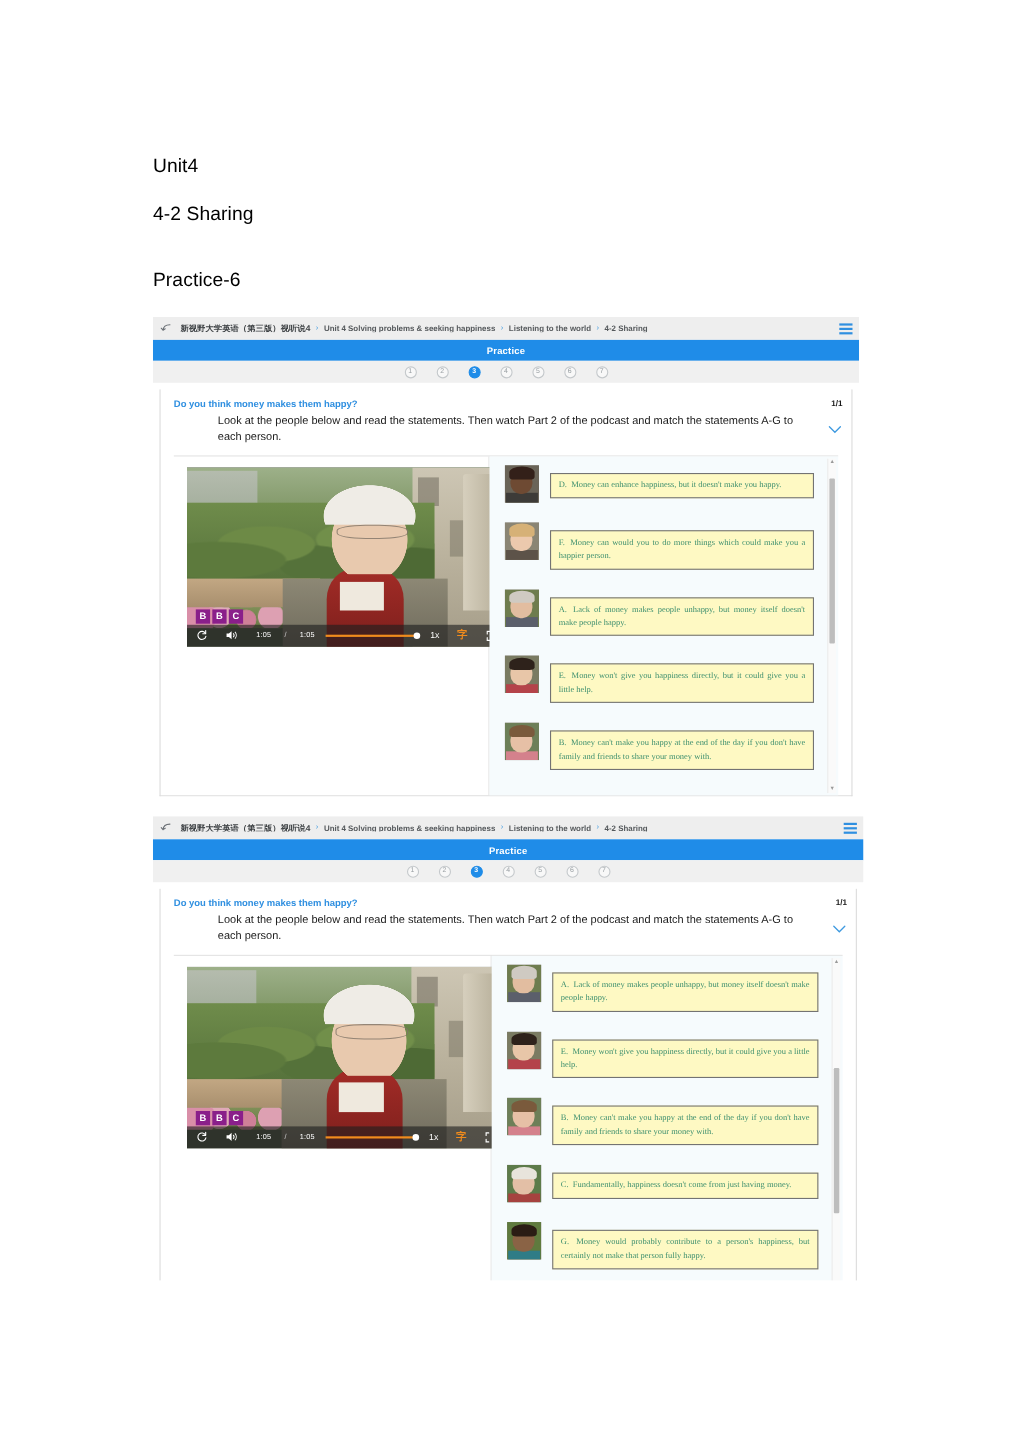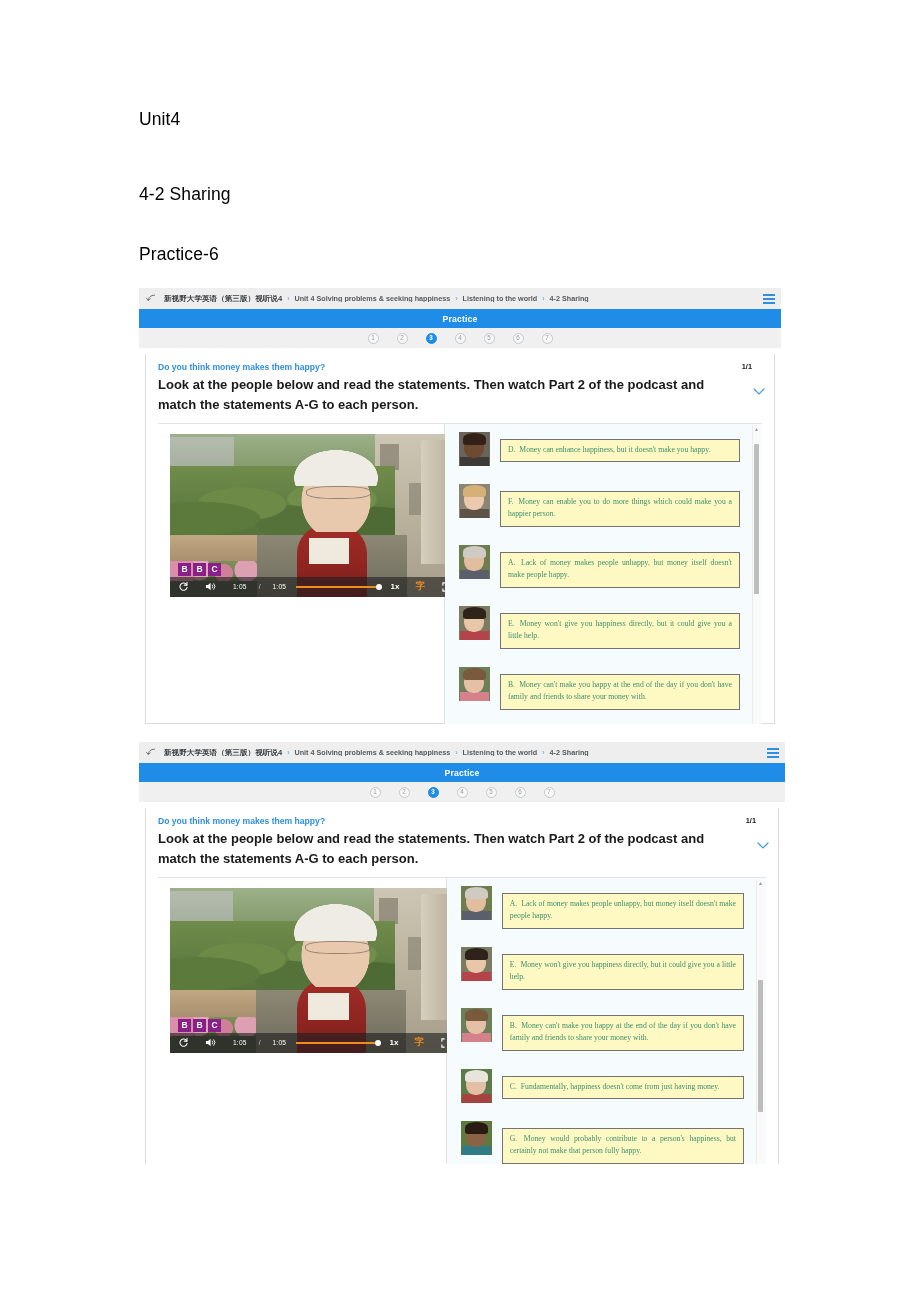"Unit4" #heading-unit { top: 109px -> 140px }
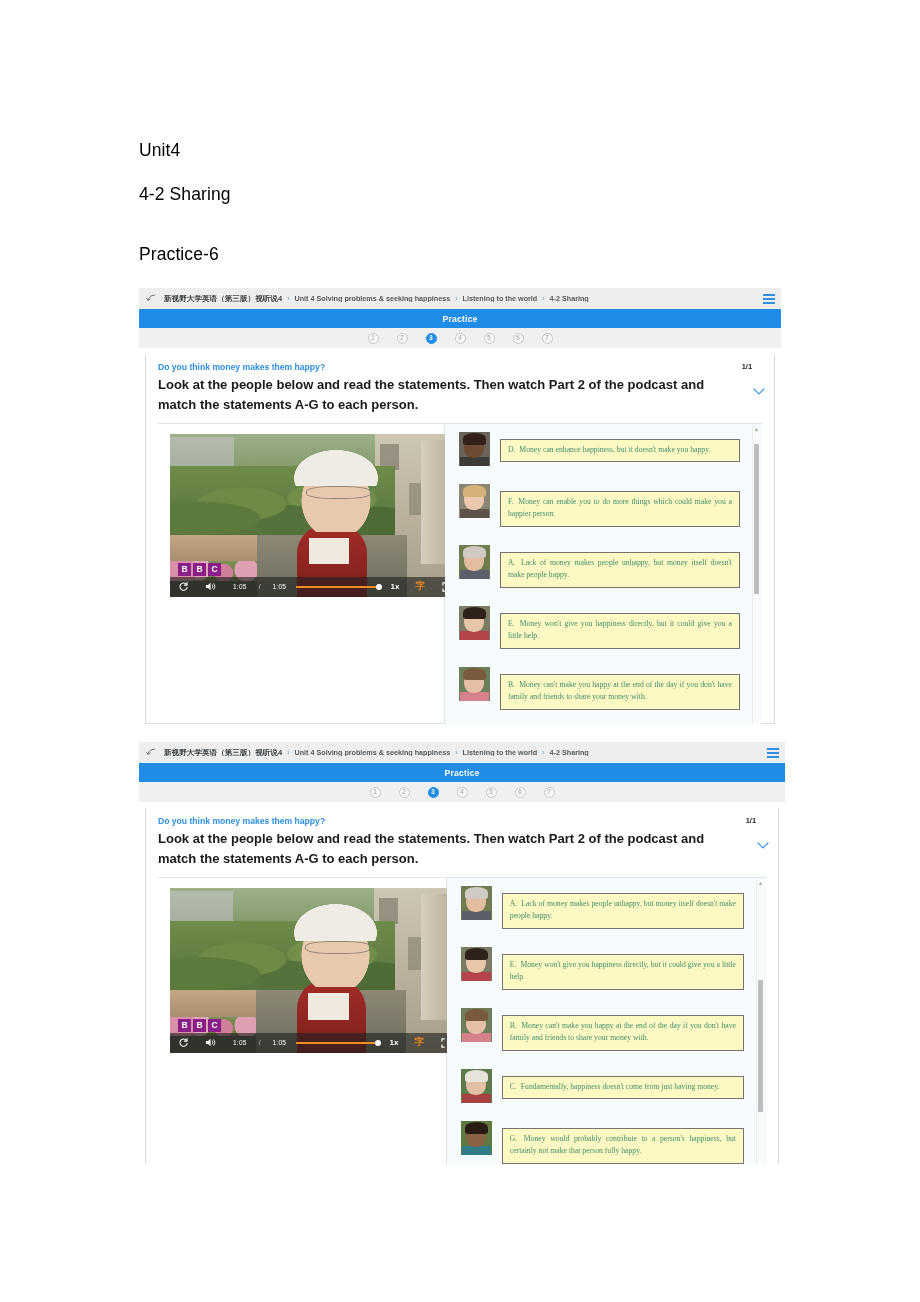"1/1" .q-counter { right: 22px -> 8px }
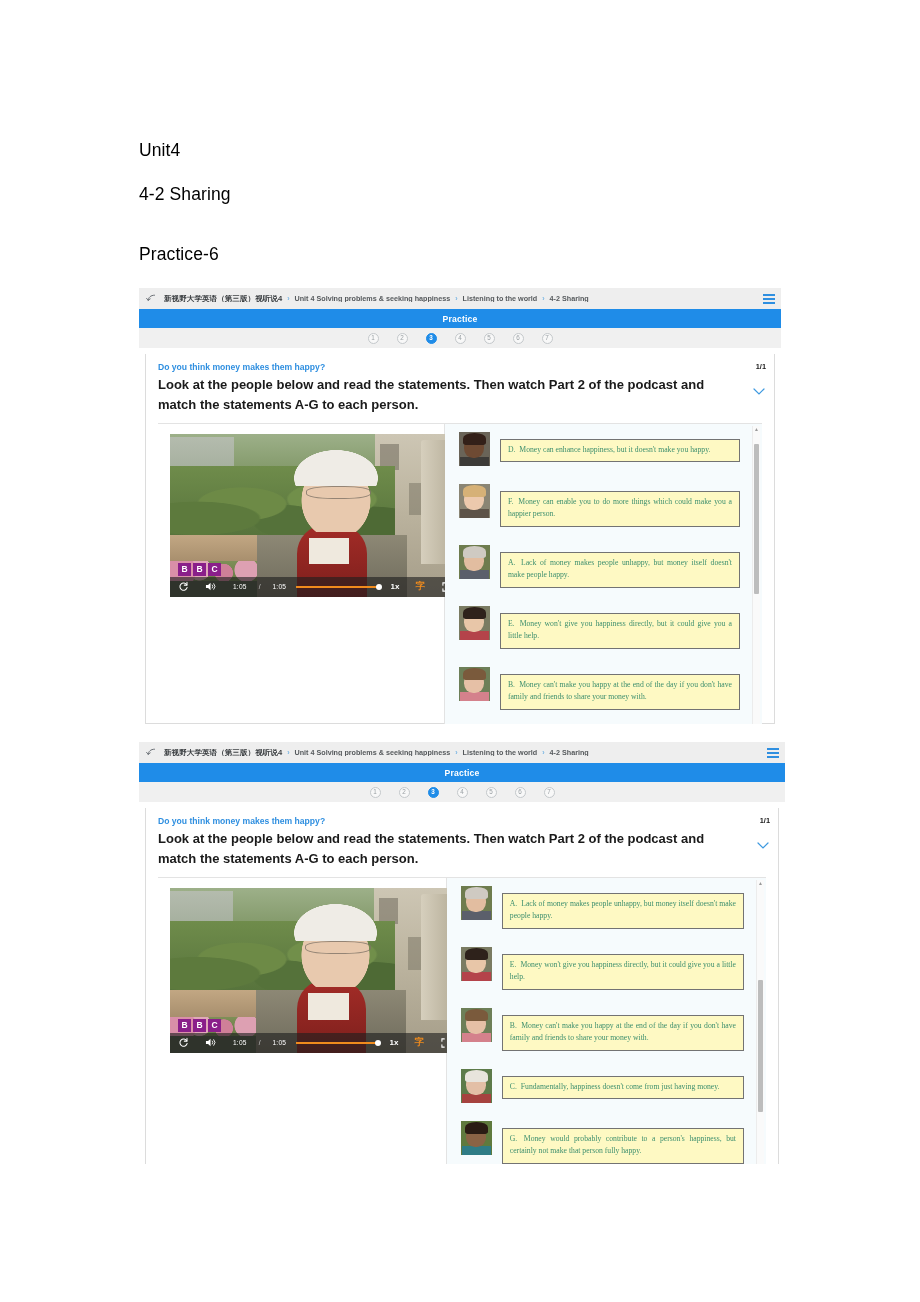"Look at the people below" .q-body { font-size: 13px -> 10px; font-weight: bold -> normal; margin-left: none -> 40px }
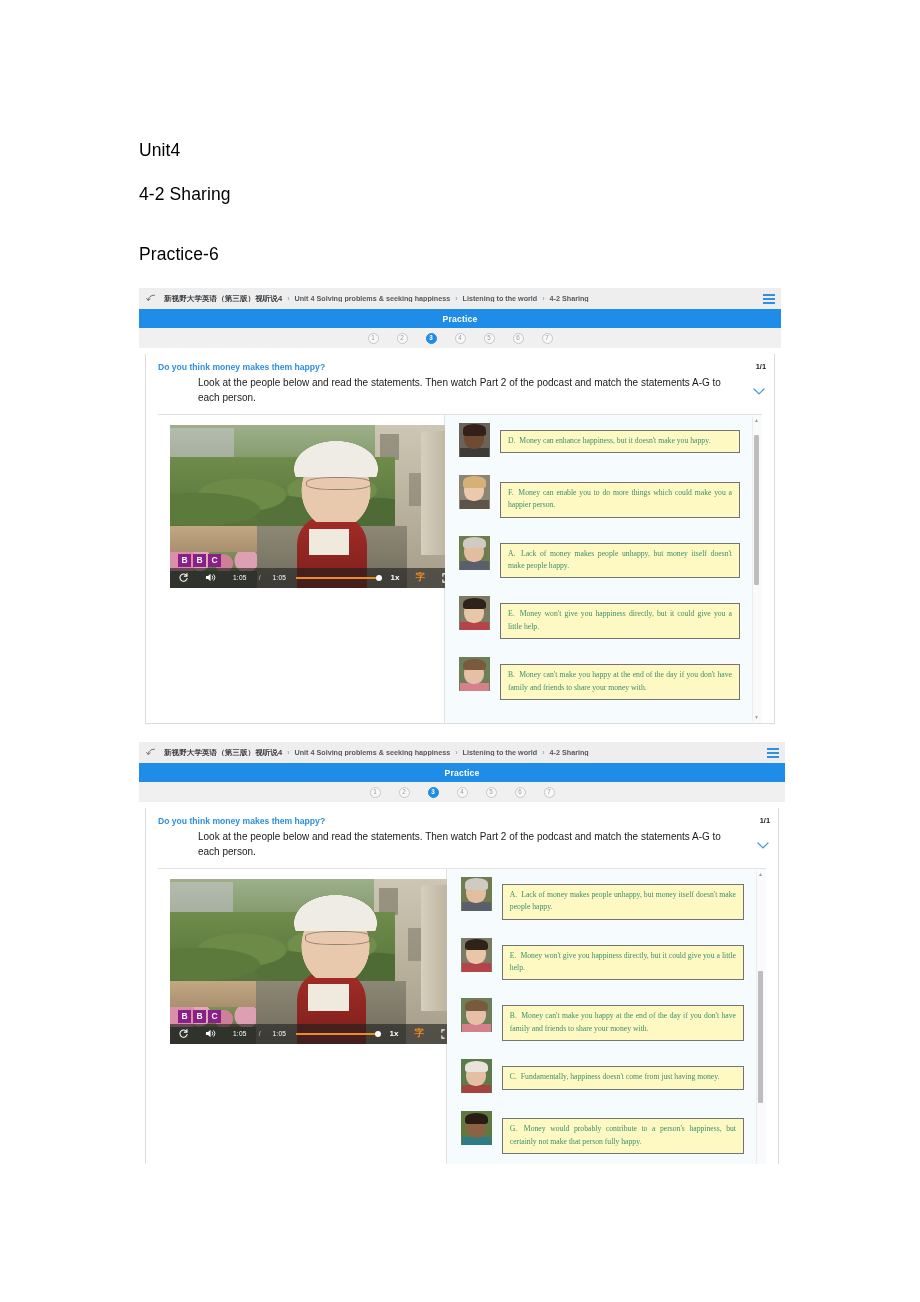"Money can enable you to" span { text: enable -> would }
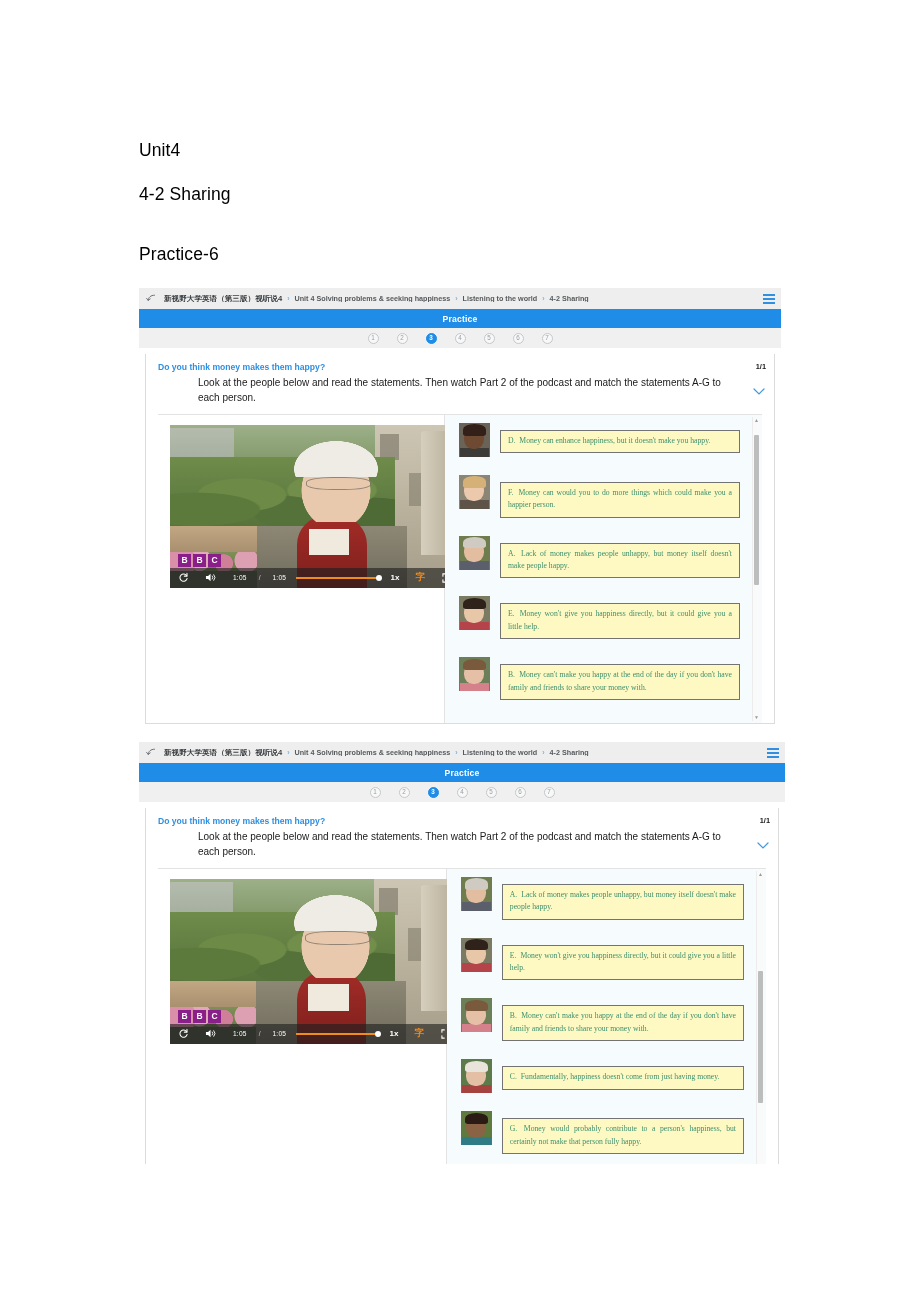"1x" .vc-speed { font-weight: bold -> normal }
